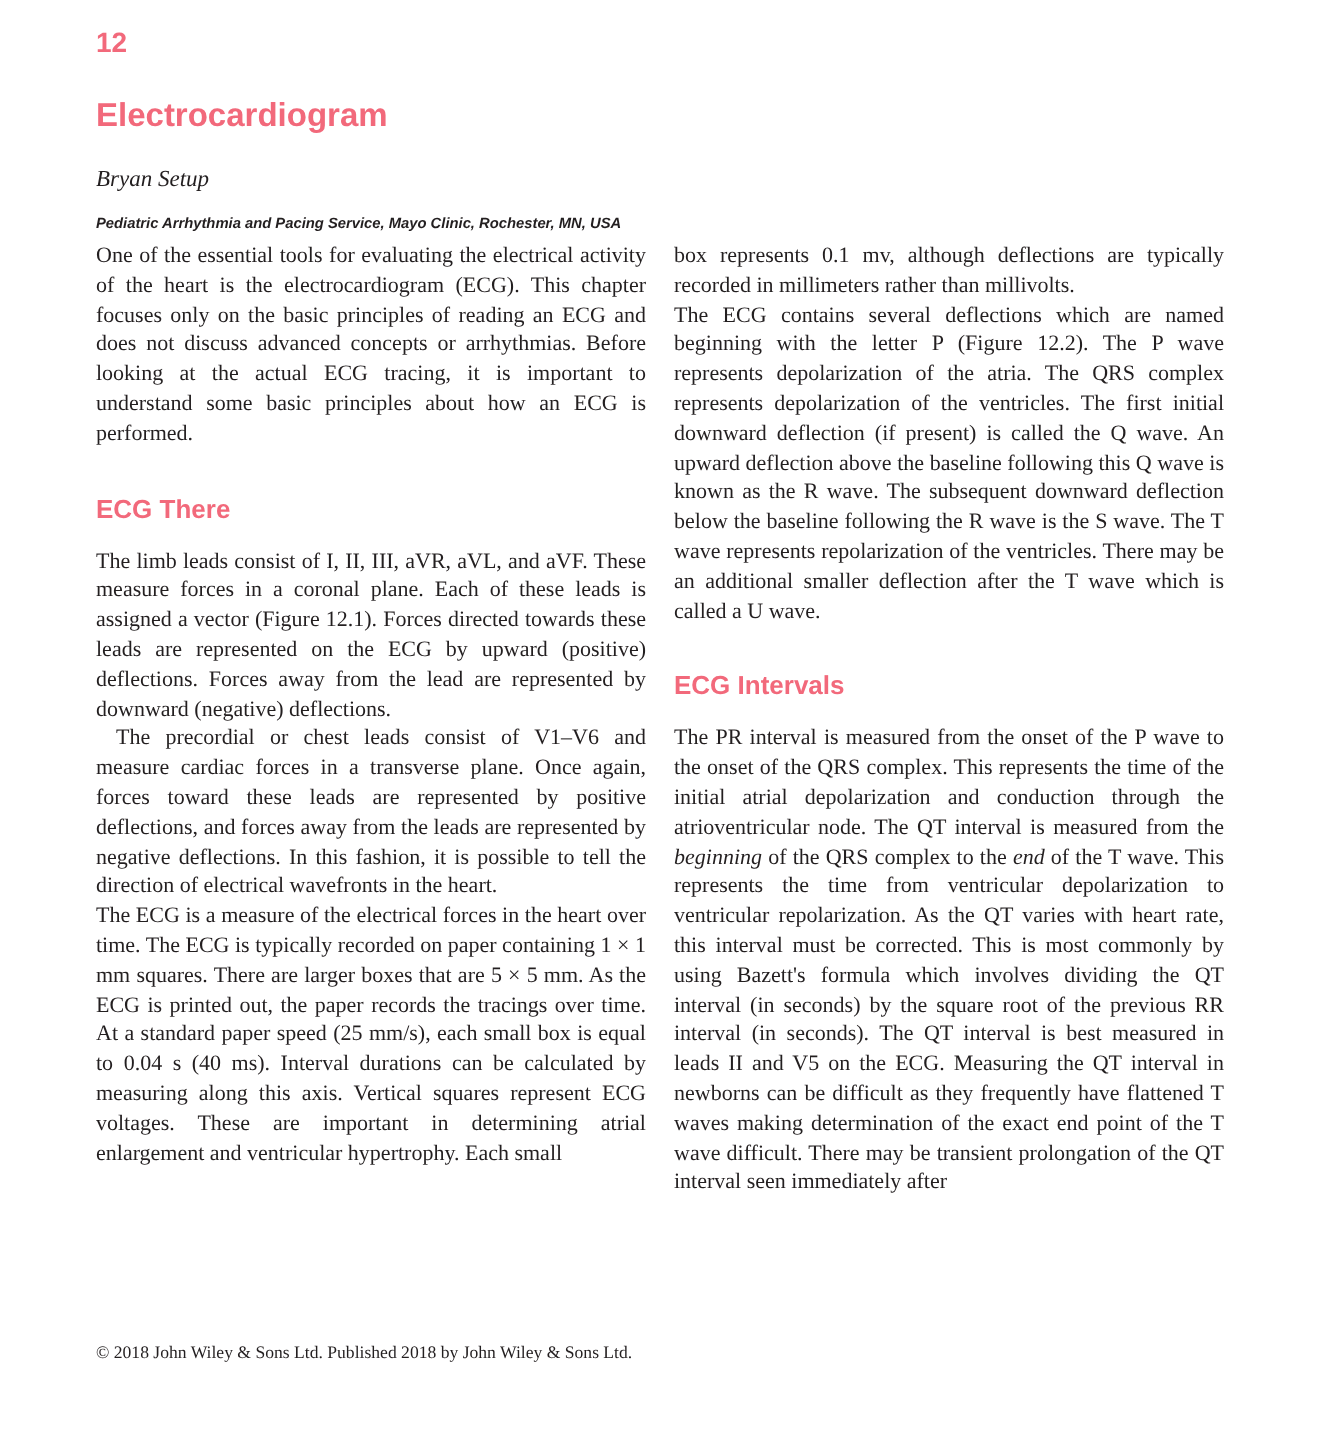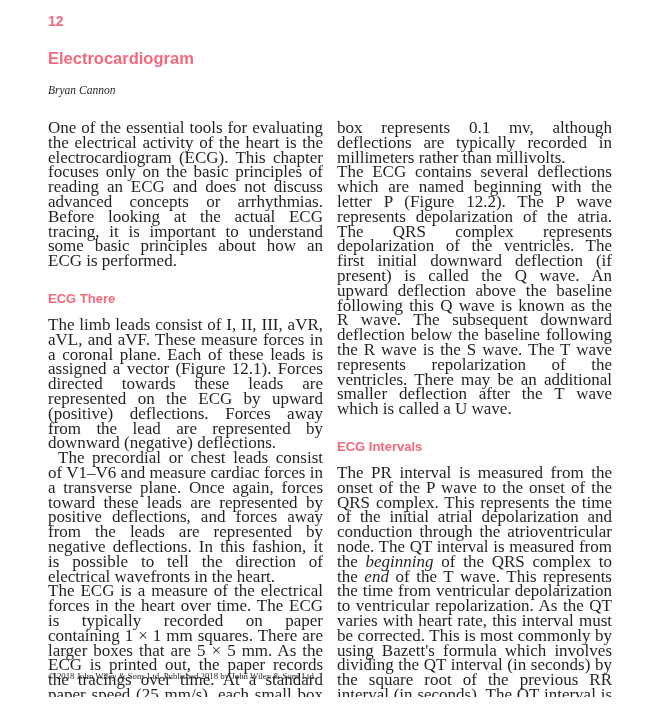"Bryan Cannon" div.author { text: Cannon -> Setup }
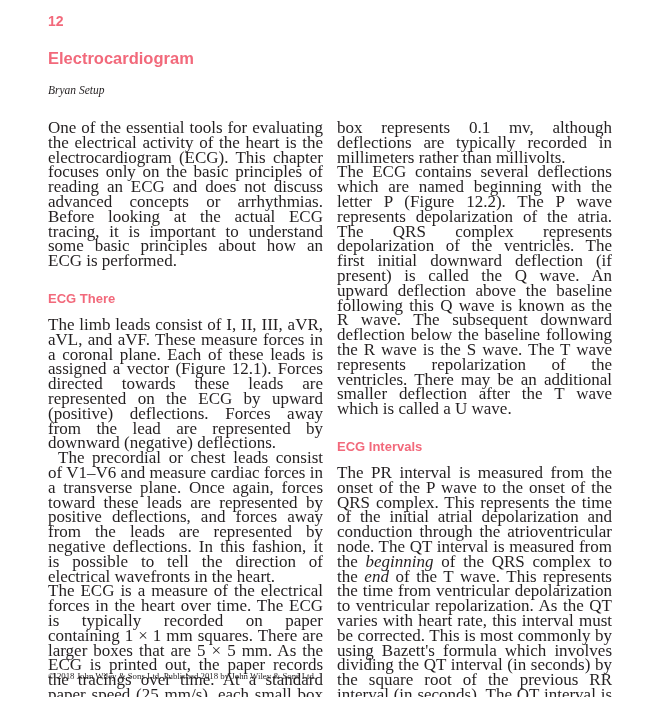"Pediatric Arrhythmia and Pacing Service," div.affiliation { html: none -> <div>Pediatric Arrhythmia and Pacing Service, Mayo Clinic, Rochester, MN, USA</div> }
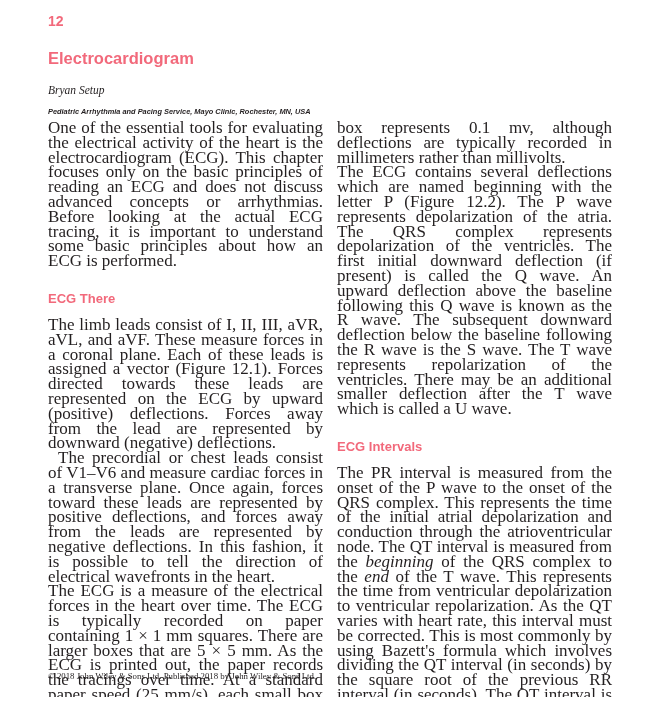"One of the essential tools" .body-para { font-size: 17px -> 11px }
